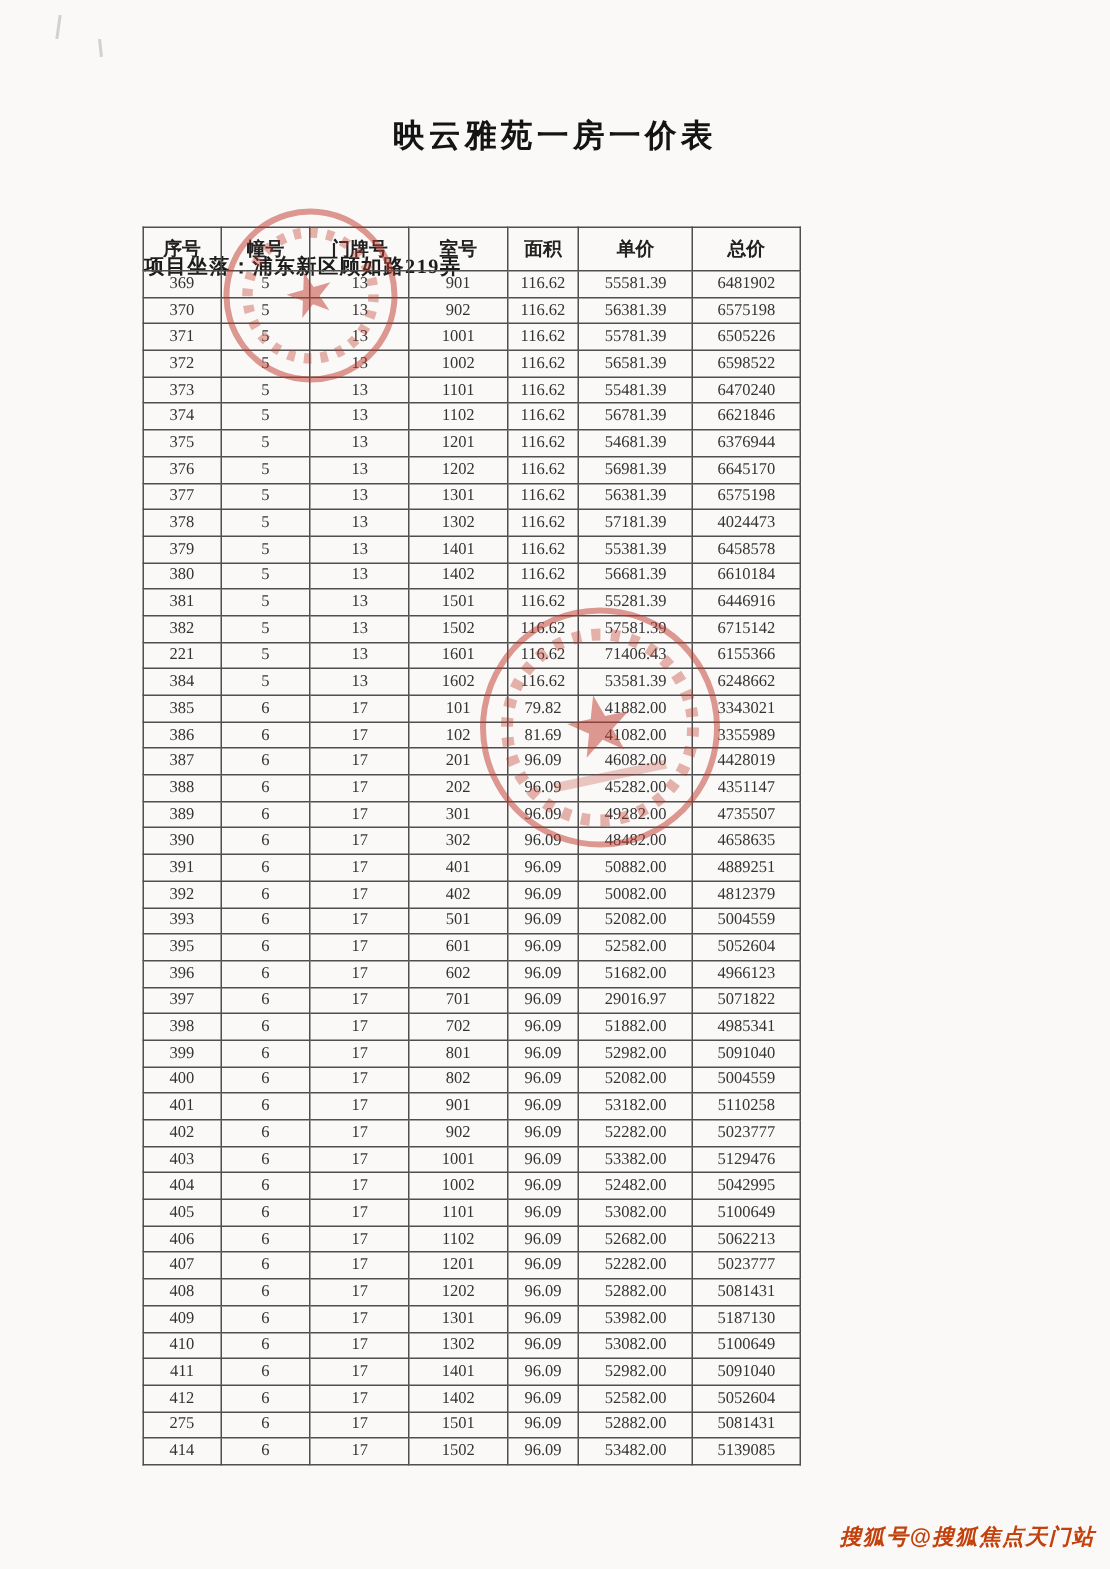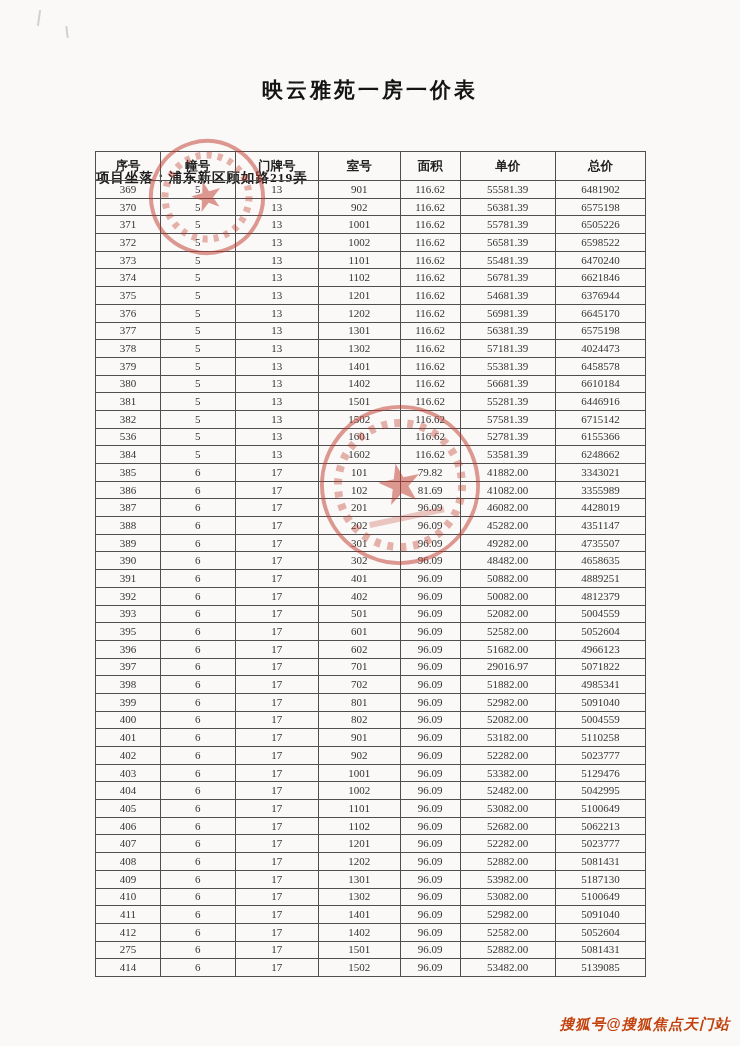"序号" table.price-table { width: 551px -> 439px }
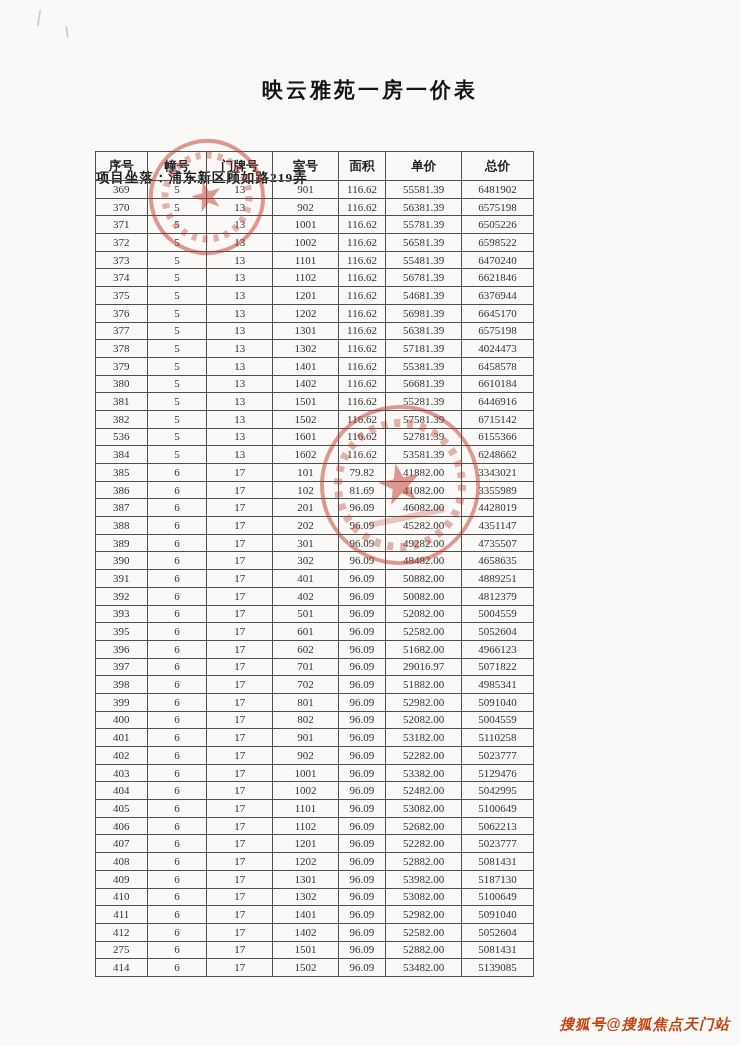"536" td { text: 536 -> 221 }
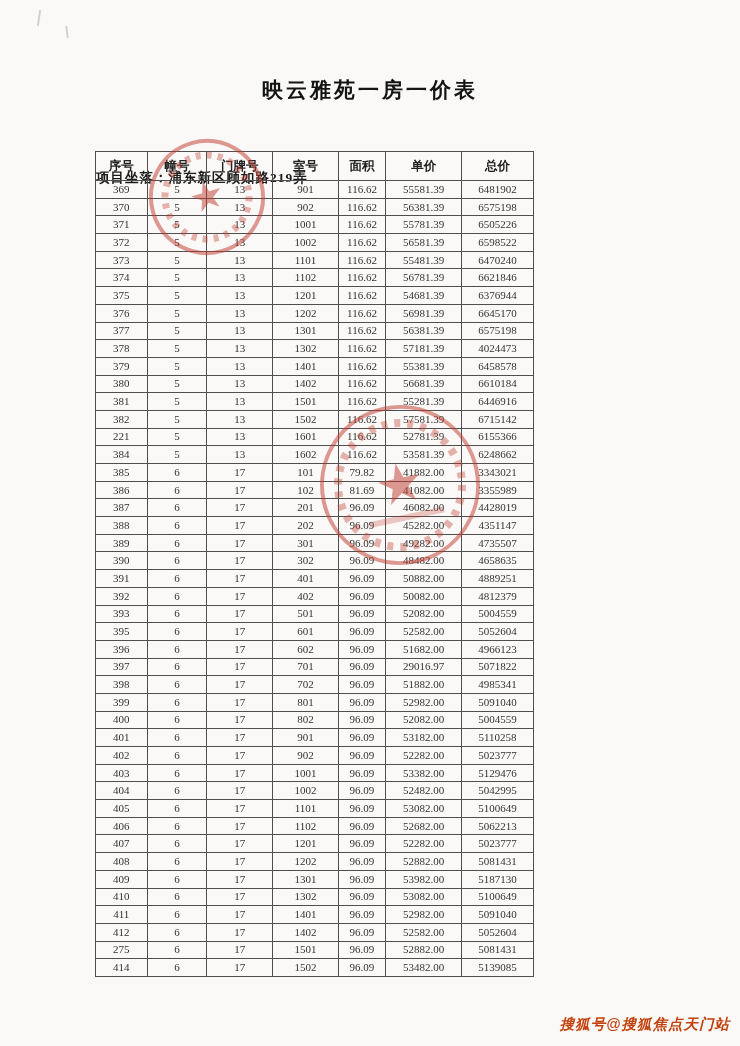"52781.39" td { text: 52781.39 -> 71406.43 }
